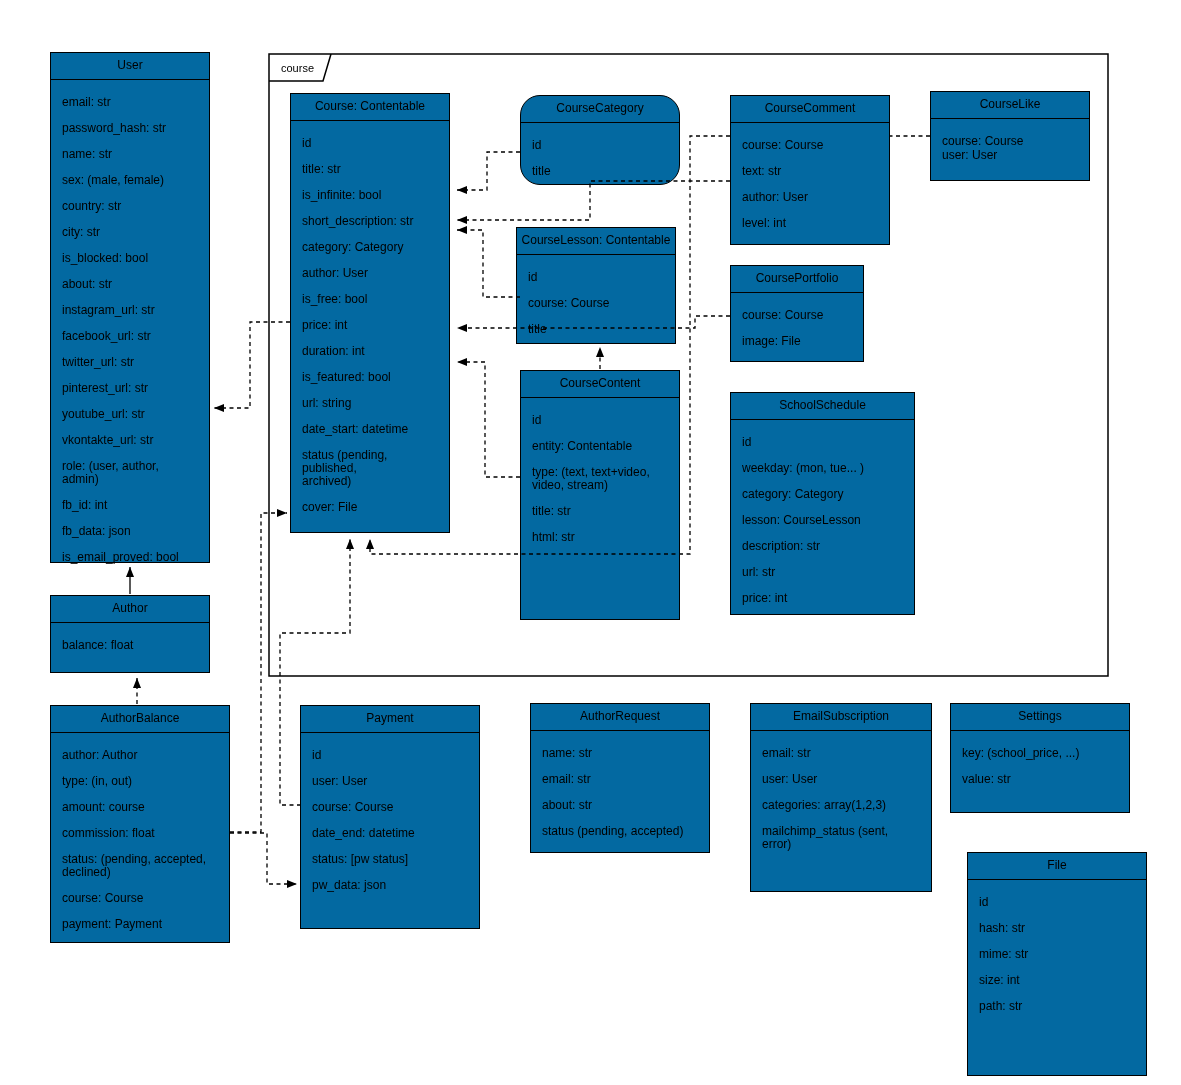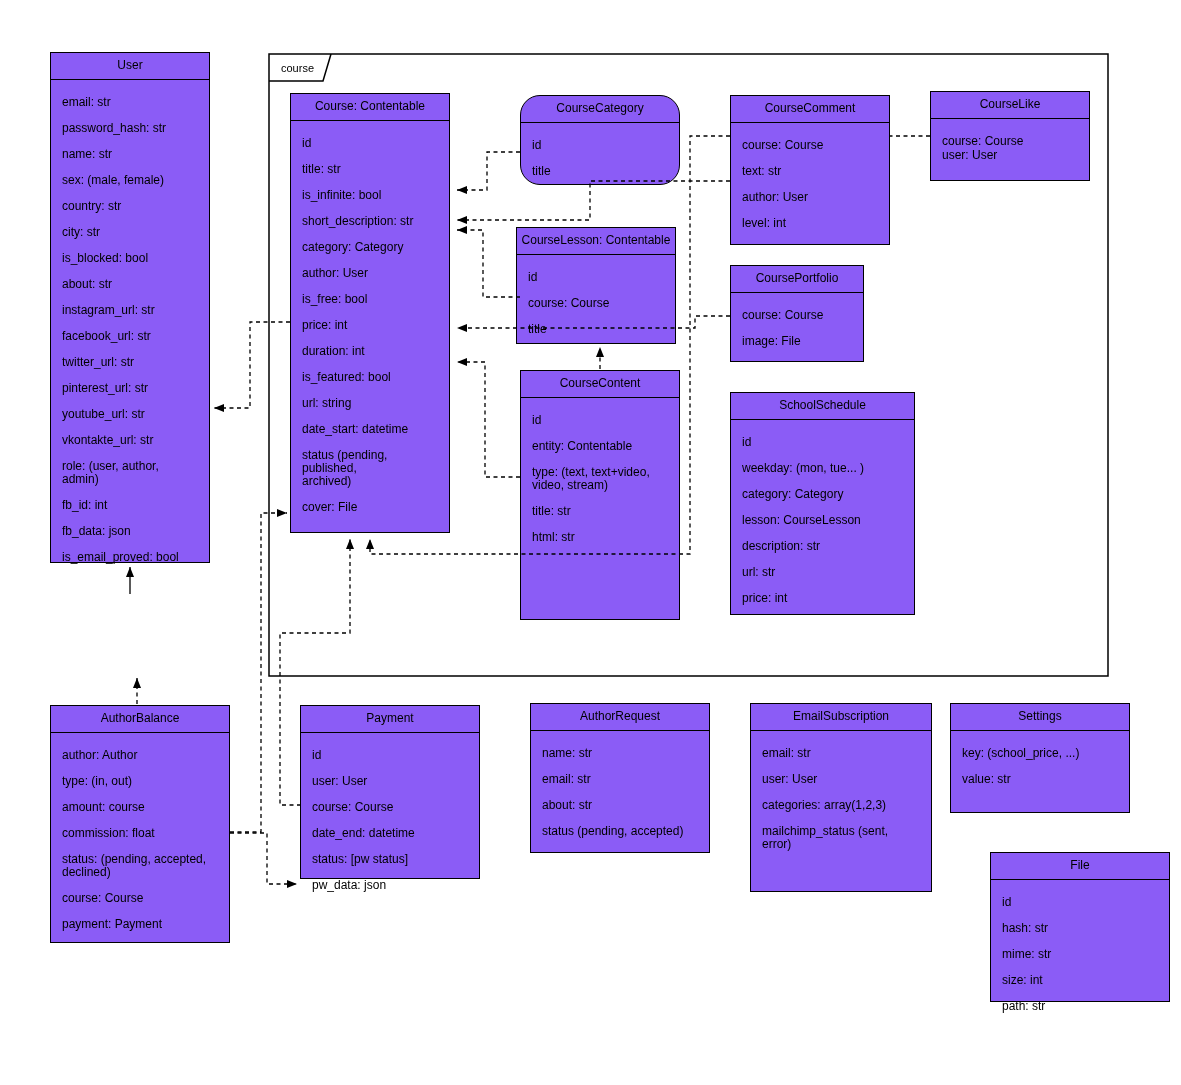"User" .entity-box { background: #8b5cf6 -> #0369a1 }
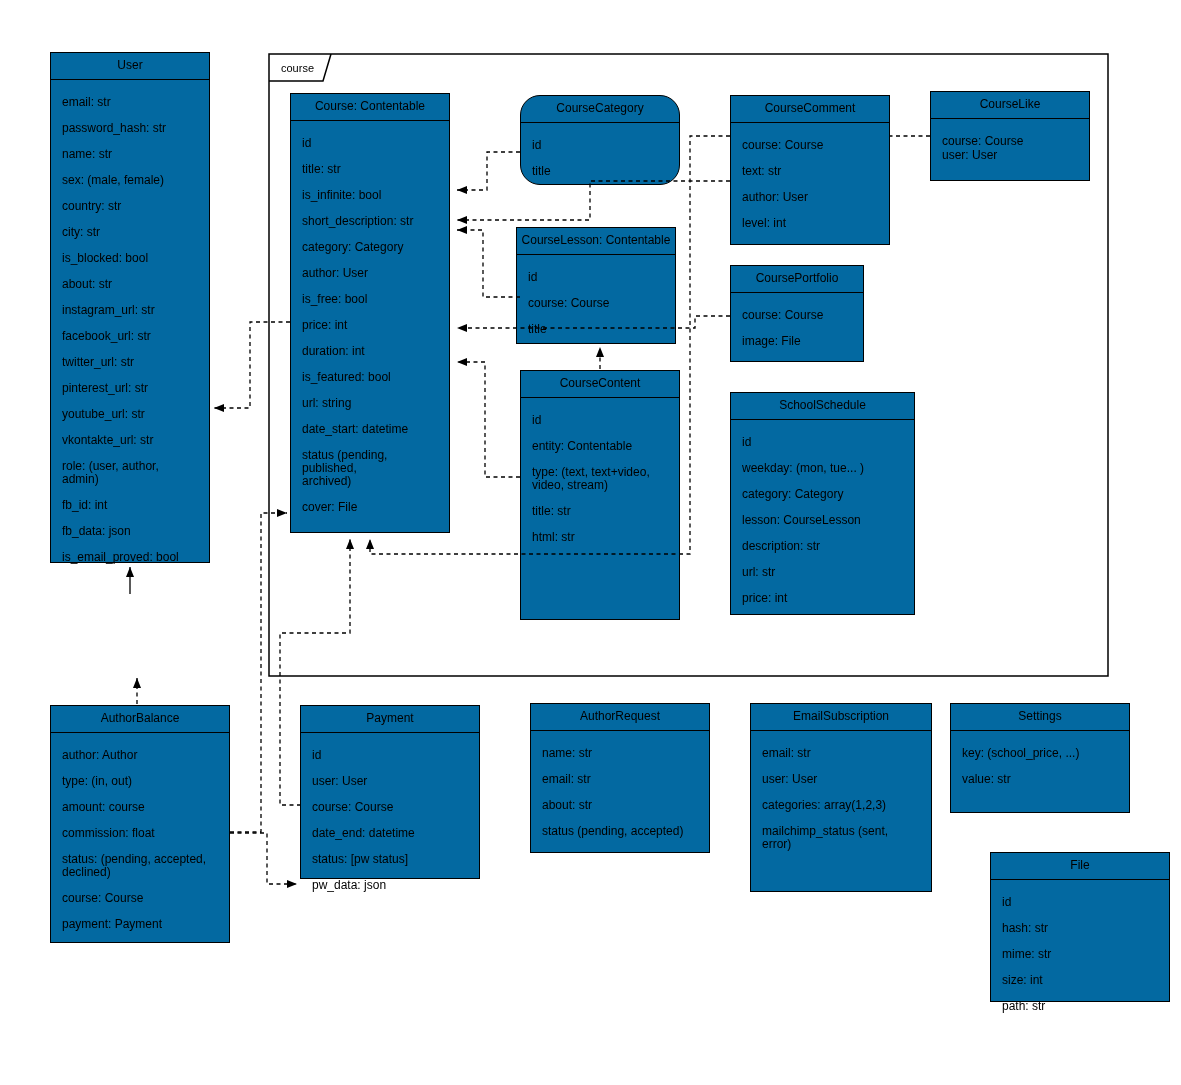"Author" div.entity-box { html: none -> <div> <div>Author</div> <div> <div>balance: float</div> </div> </div> }
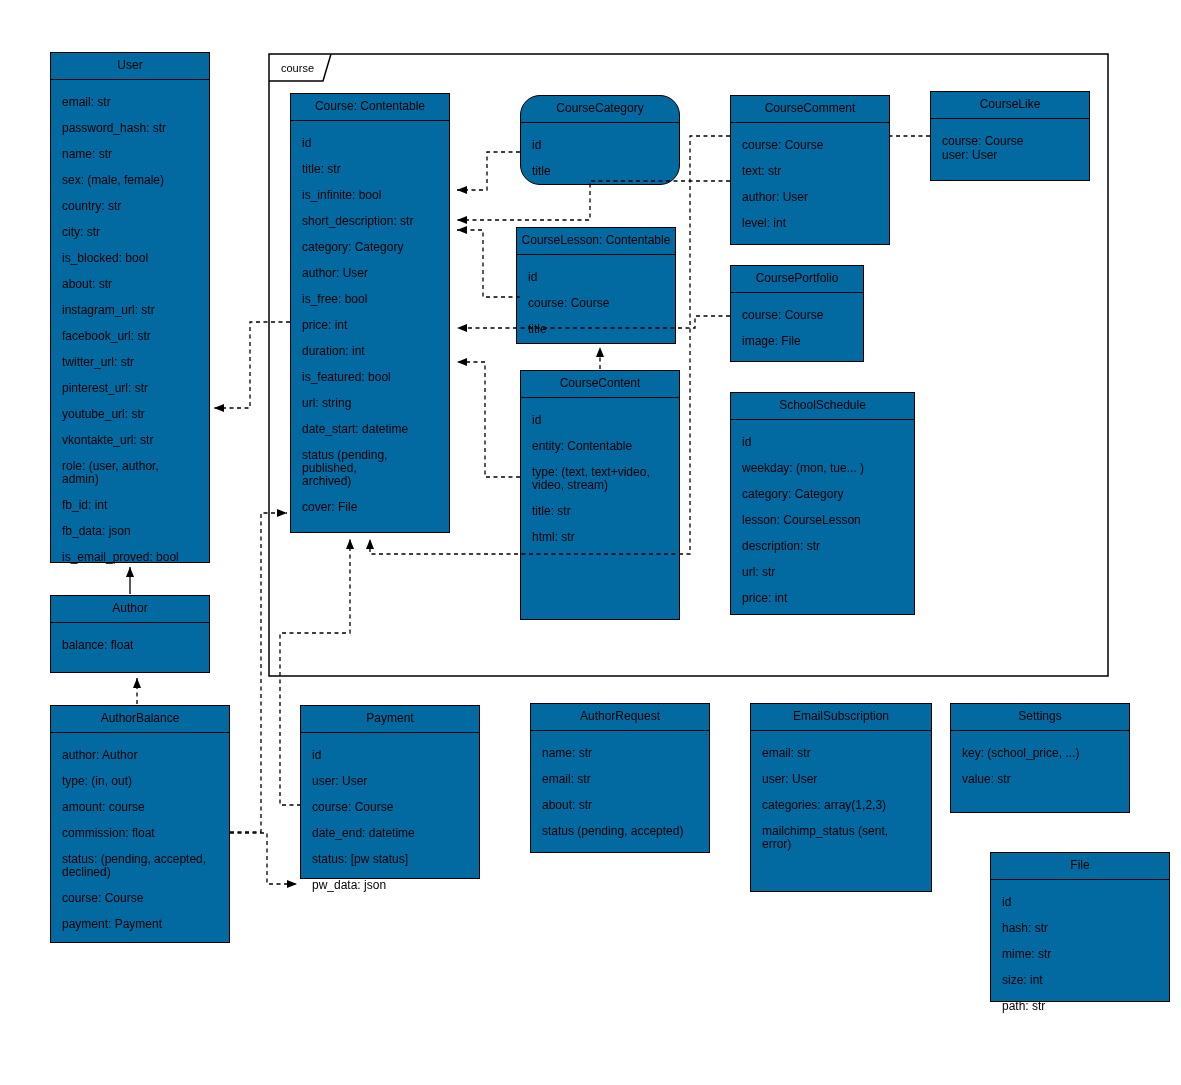"Payment" div.entity-box { height: 174px -> 224px }
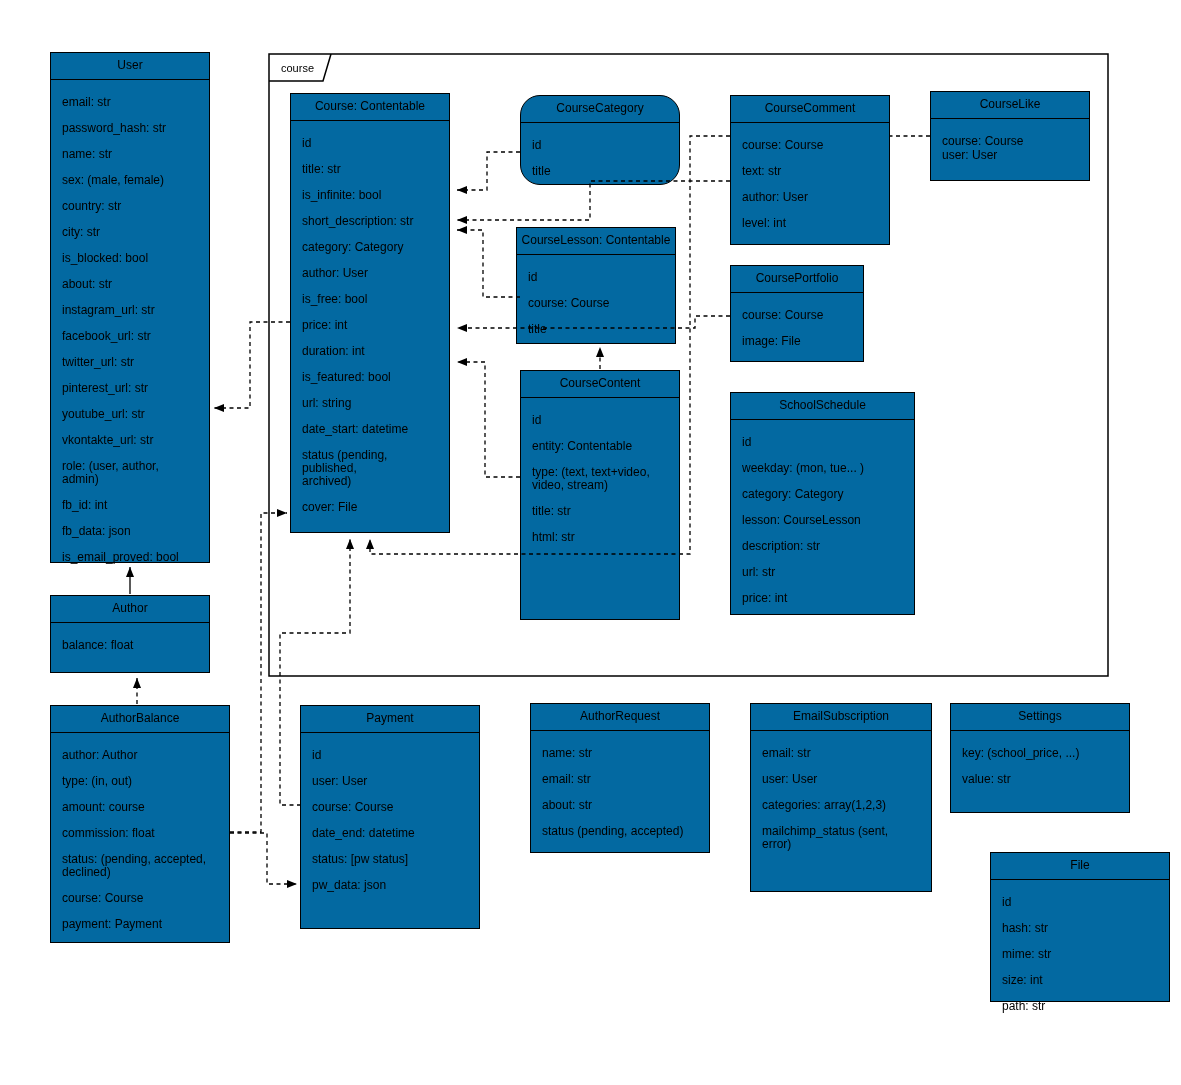"File" div.entity-box { height: 150px -> 224px; left: 990px -> 967px }
